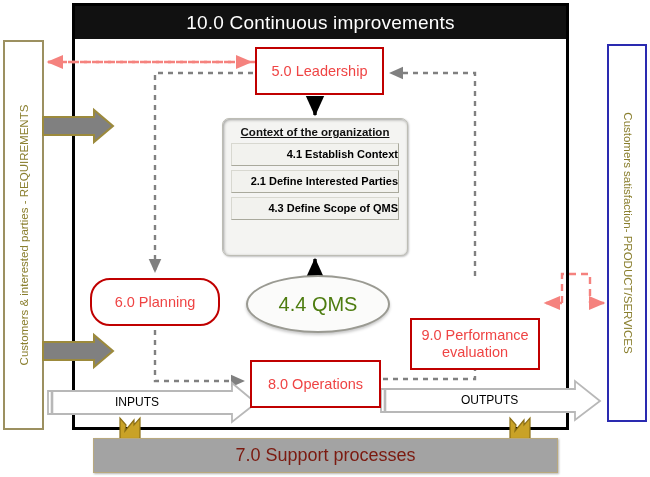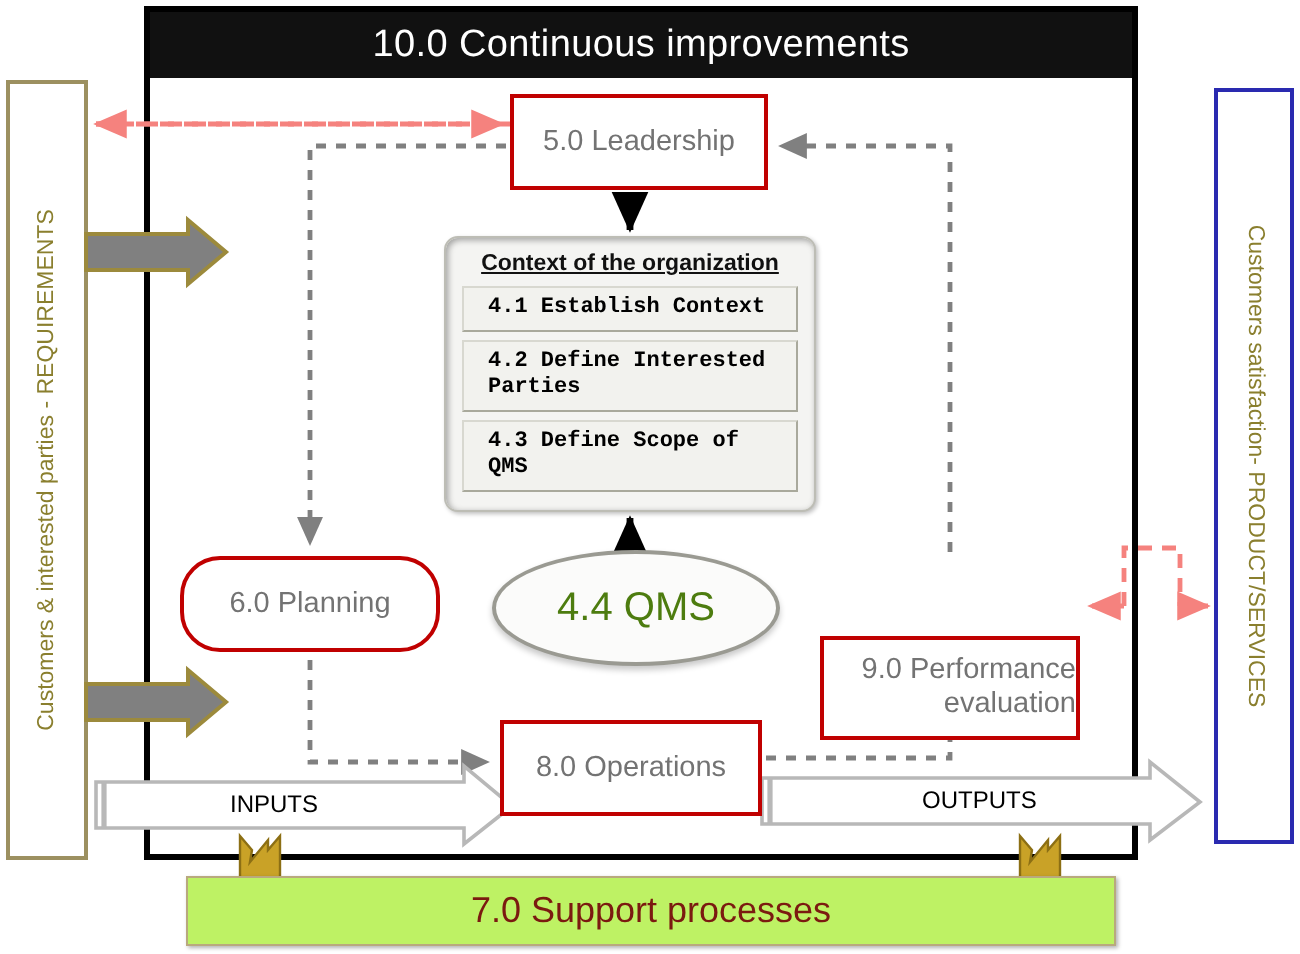"5.0 Leadership" .redbox { color: #737373 -> #ef4444; text-align: right -> center }
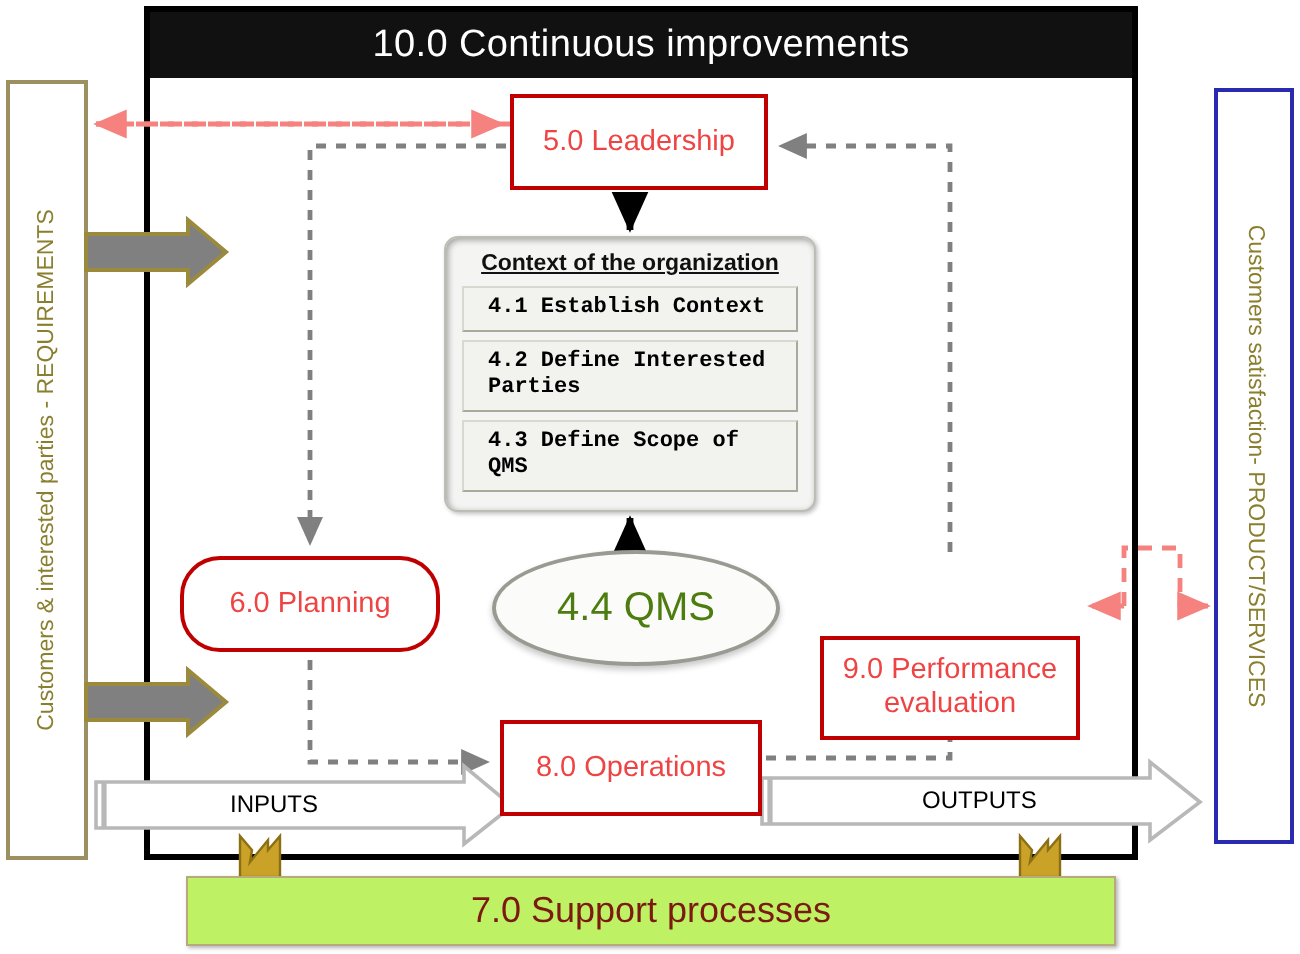"4.1 Establish Context" .ctx-item { font-family: Liberation Mono, monospace -> none; padding: 4px 12px -> 4px 0; text-align: left -> right }
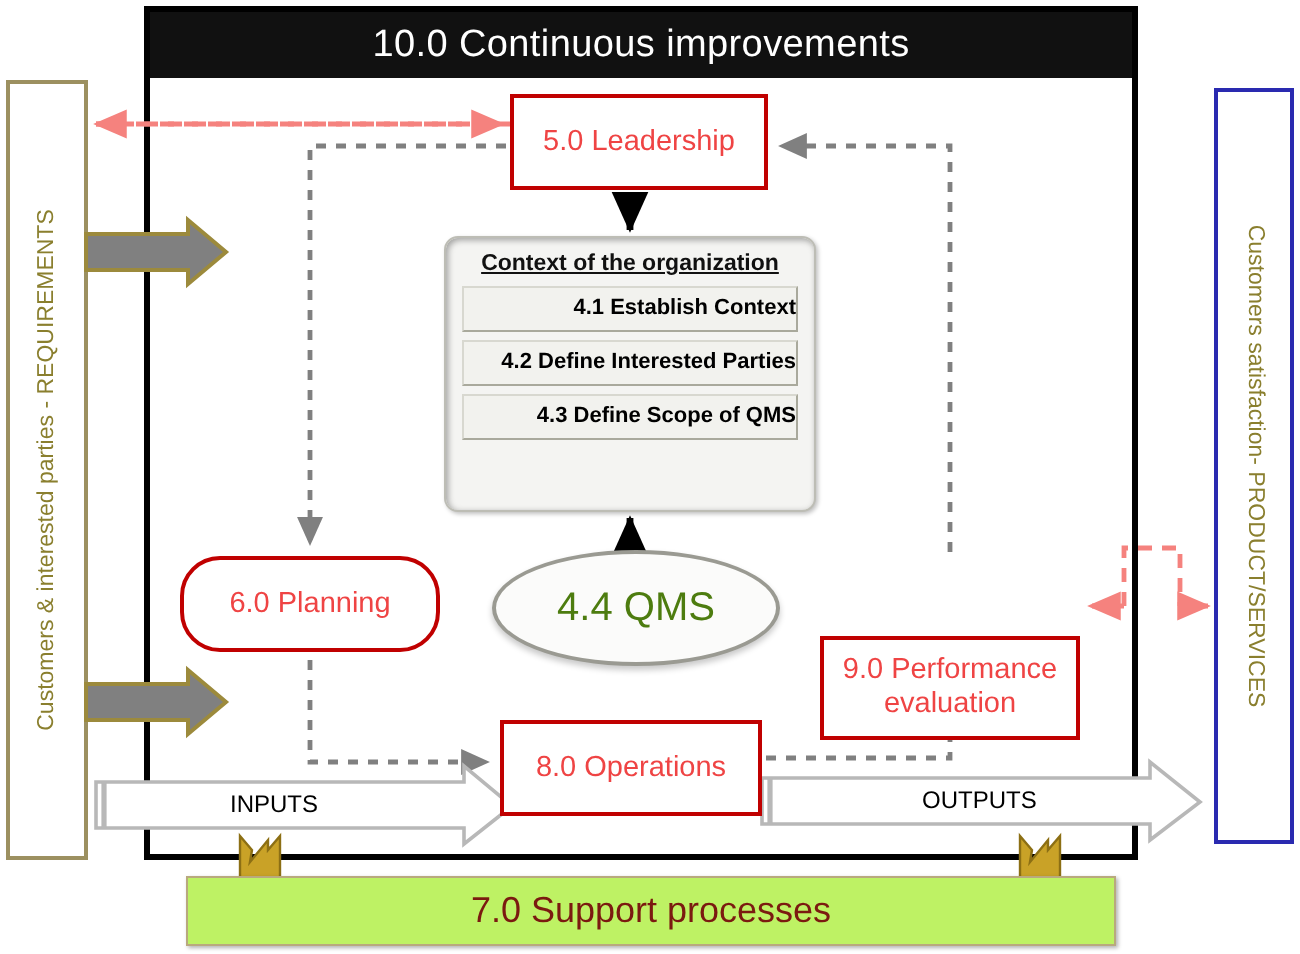"4.2 Define Interested Parties" div.ctx-item { text: 4.2 -> 2.1 }
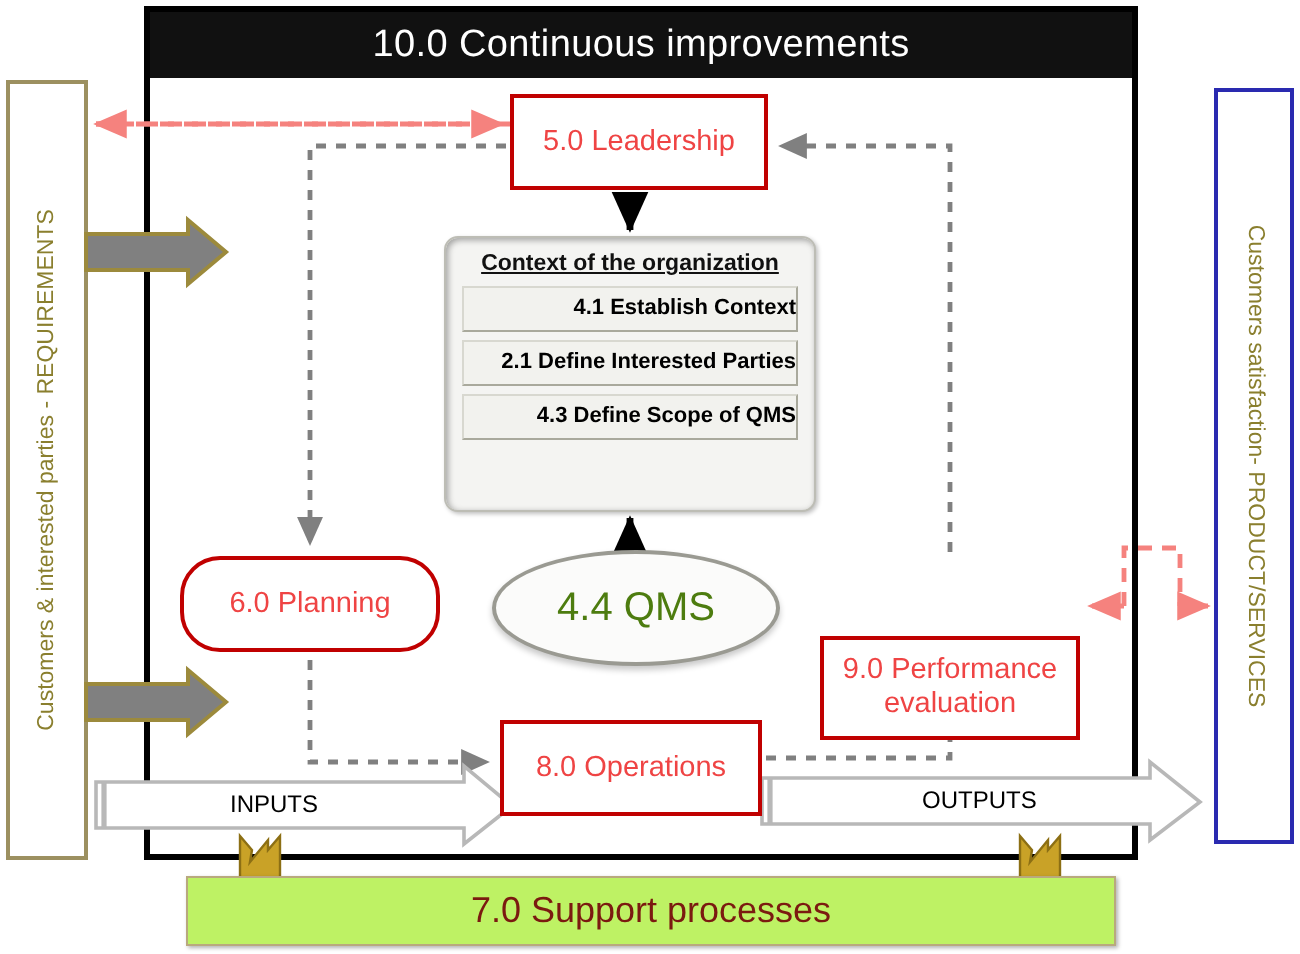"7.0 Support processes" #support-bar { background: #bef264 -> #a3a3a3 }
